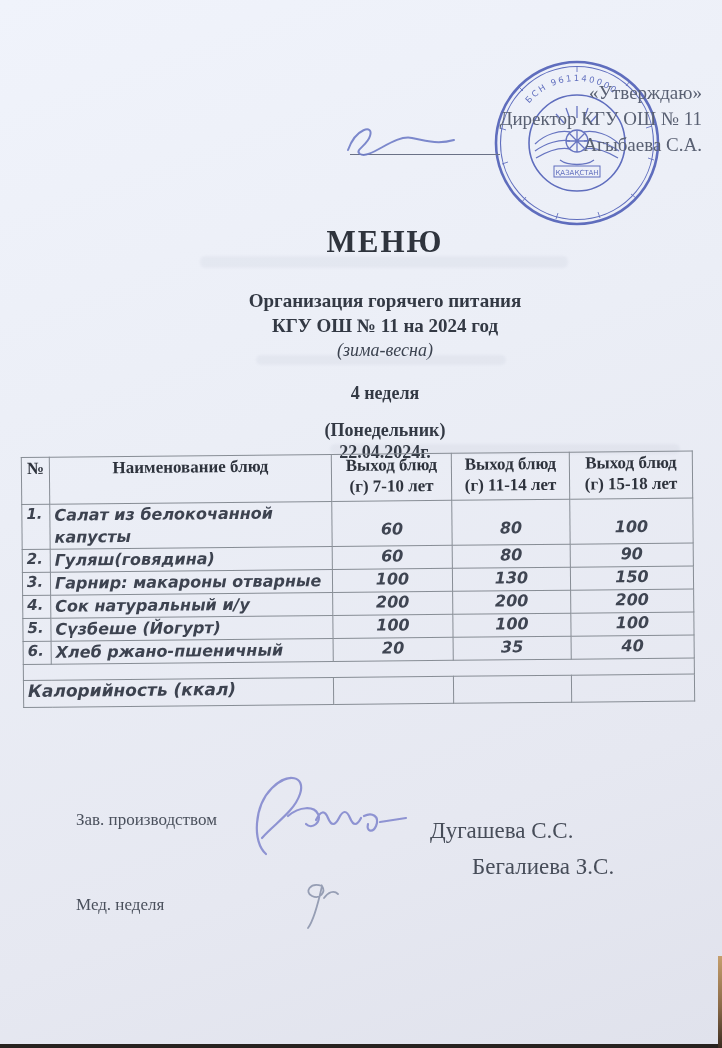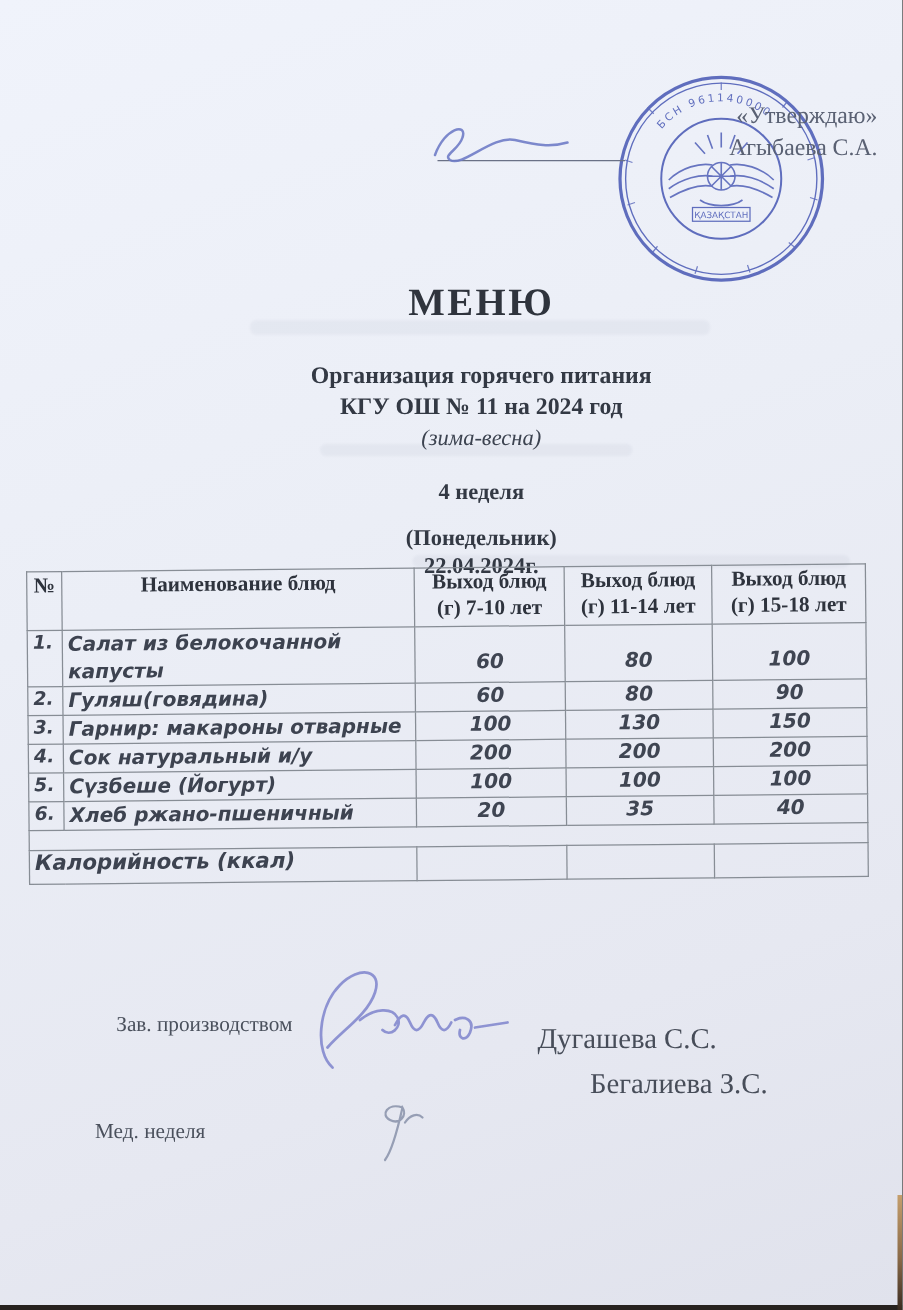"Директор КГУ ОШ № 11" div { html: none -> <div>Директор КГУ ОШ № 11</div> }
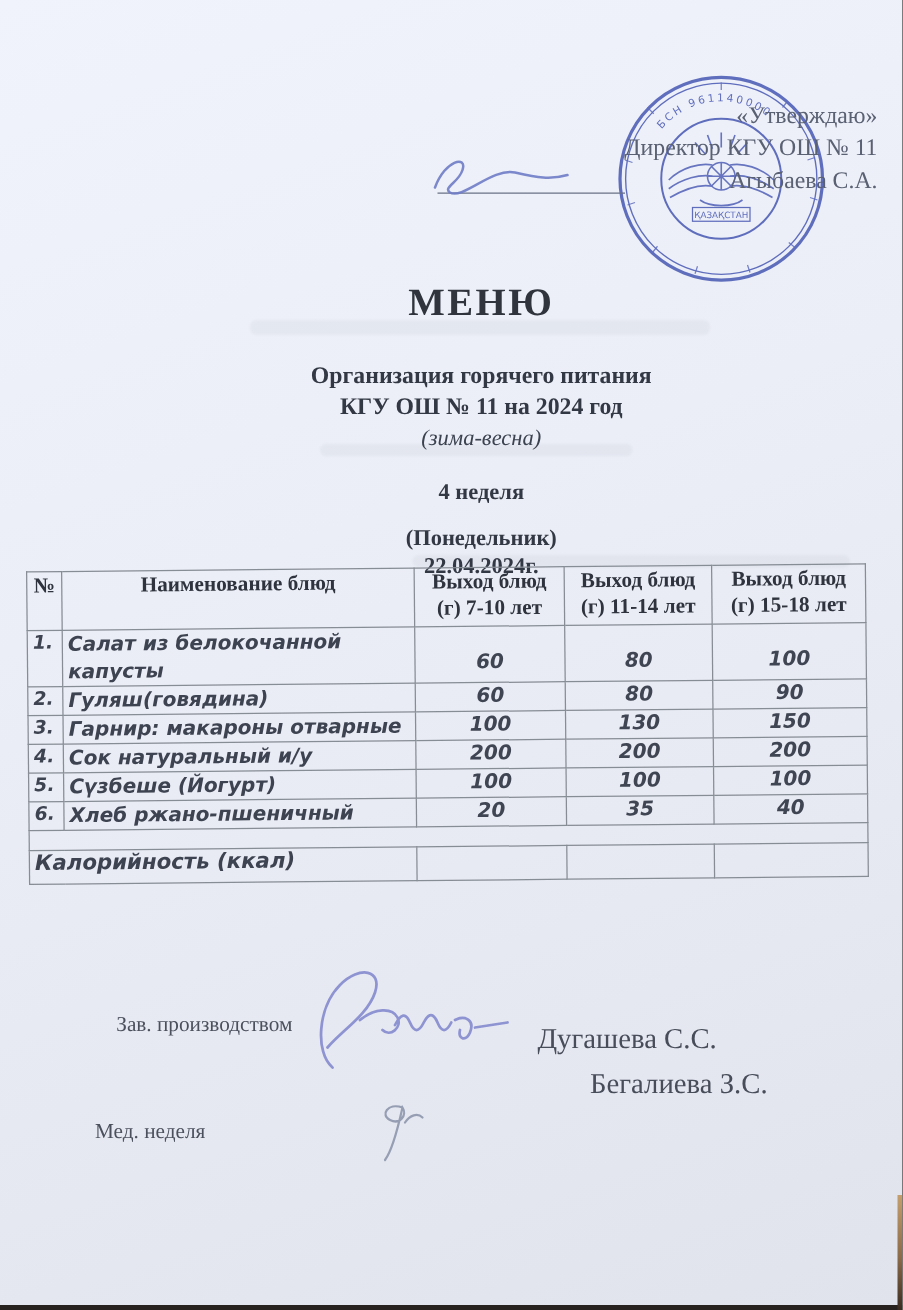"Зав. производством" div.abs { left: 93px -> 76px }
